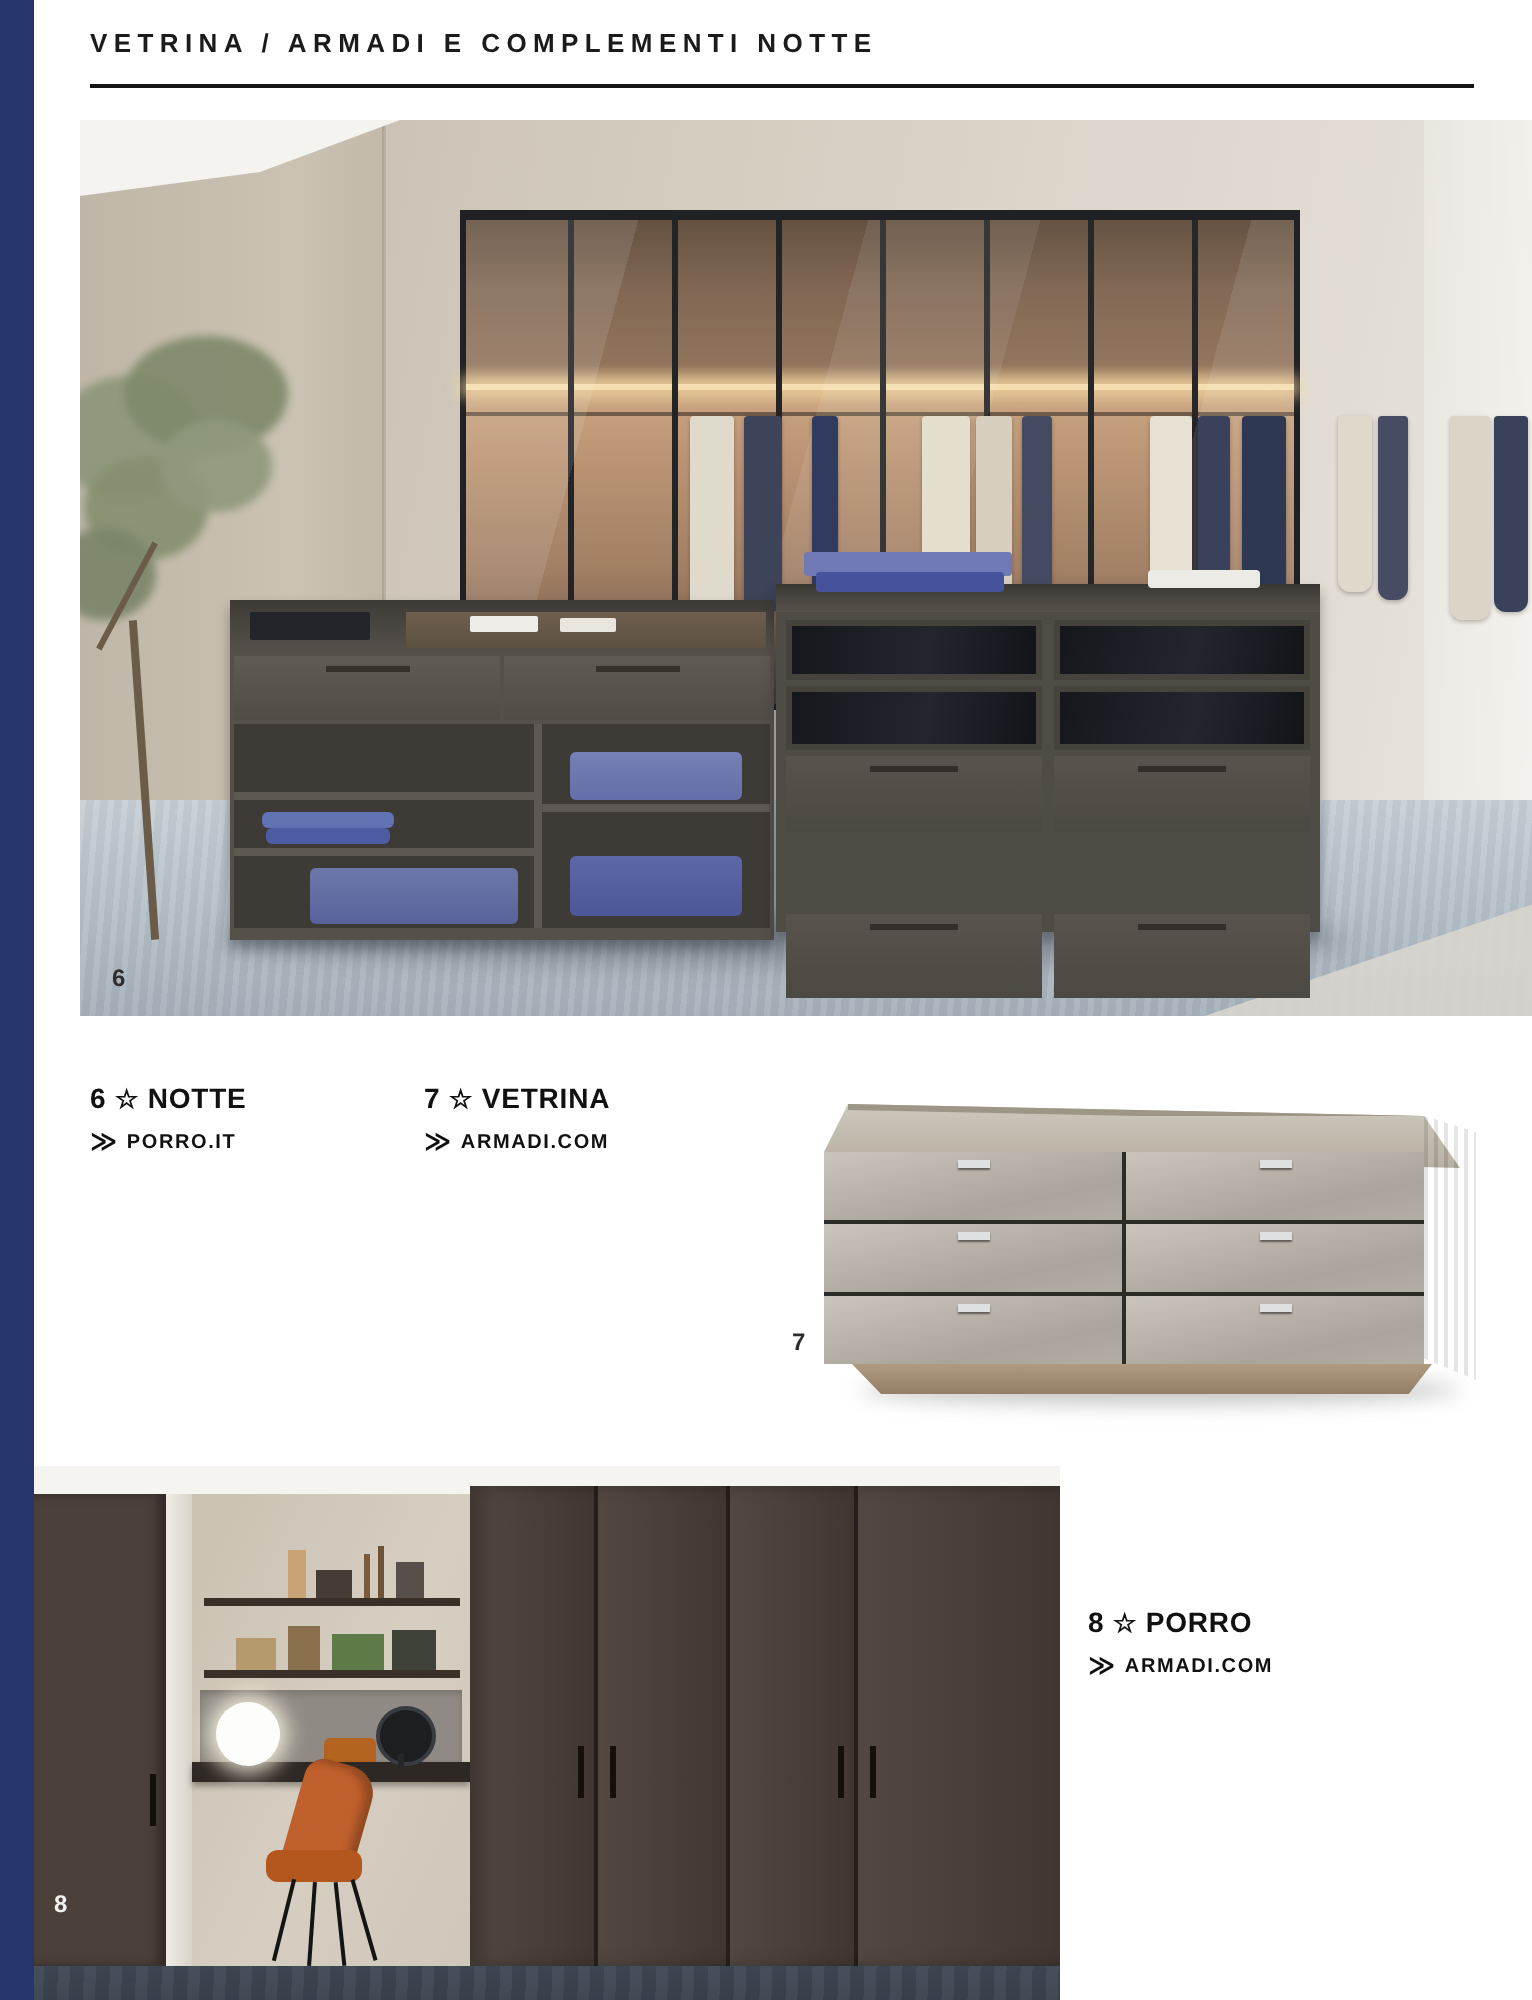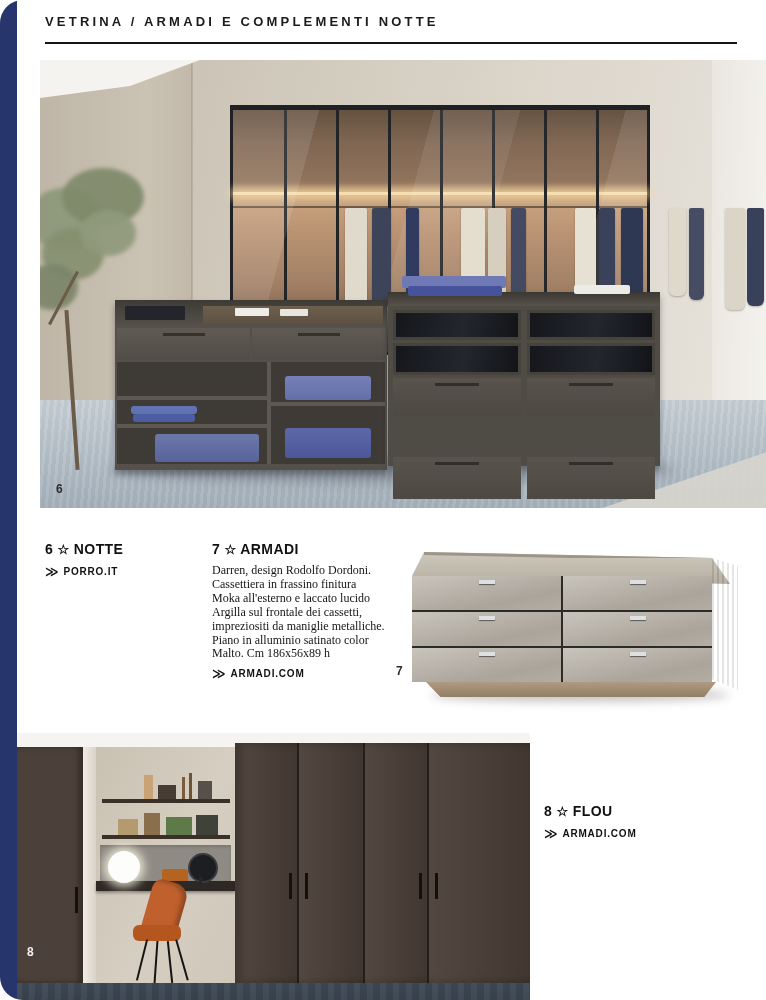"VETRINA / ARMADI E COMPLEMENTI" .page { border-radius: 23px -> none }
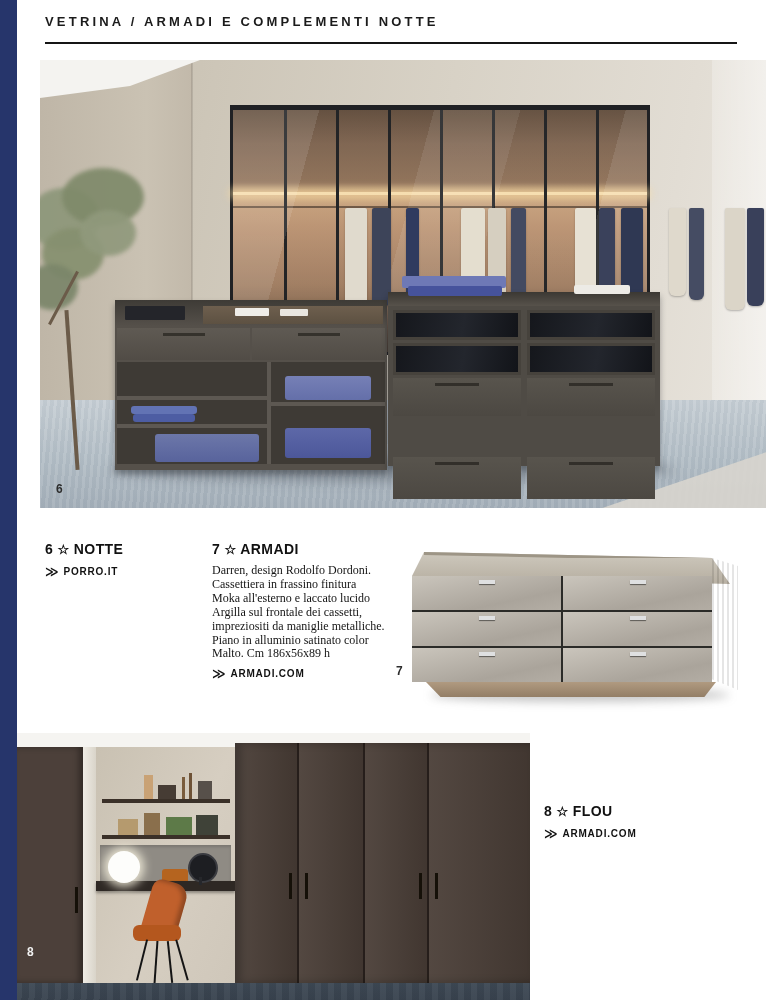"ARMADI" span { text: ARMADI -> VETRINA }
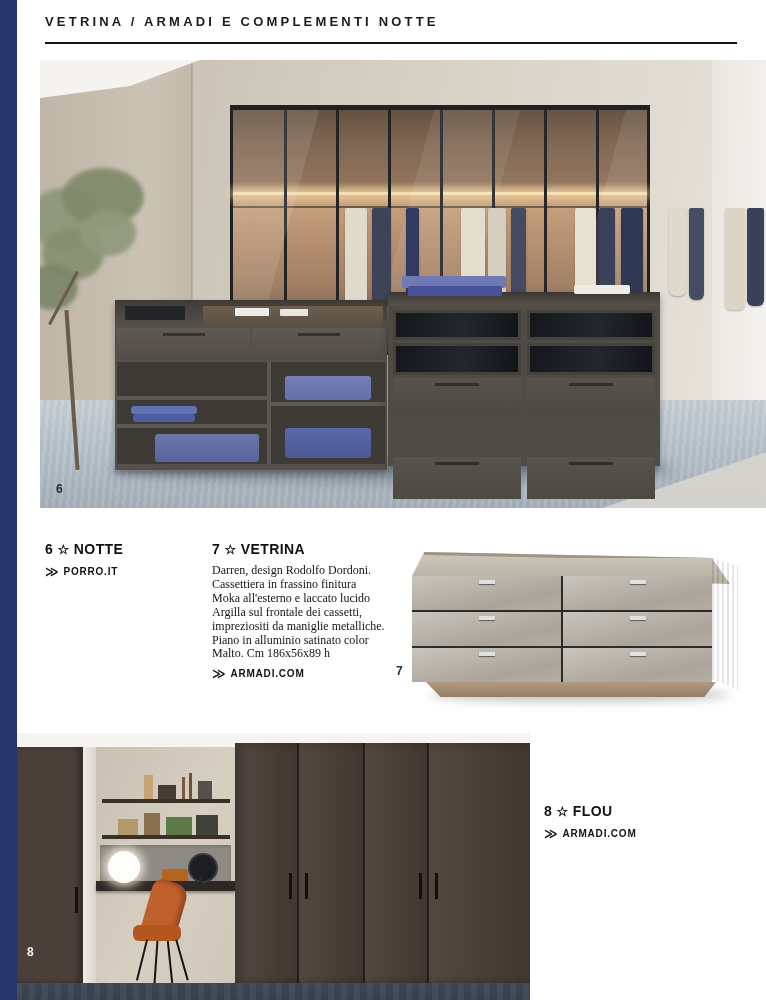"Darren, design Rodolfo Dordoni." p { html: <p>Darren, design Rodolfo Dordoni. Cassettiera in frassino finitura Moka all'esterno e laccato lucido Argilla sul frontale dei cassetti, impreziositi da maniglie metalliche. Piano in alluminio satinato color Malto. Cm 186x56x89 h</p> -> none }
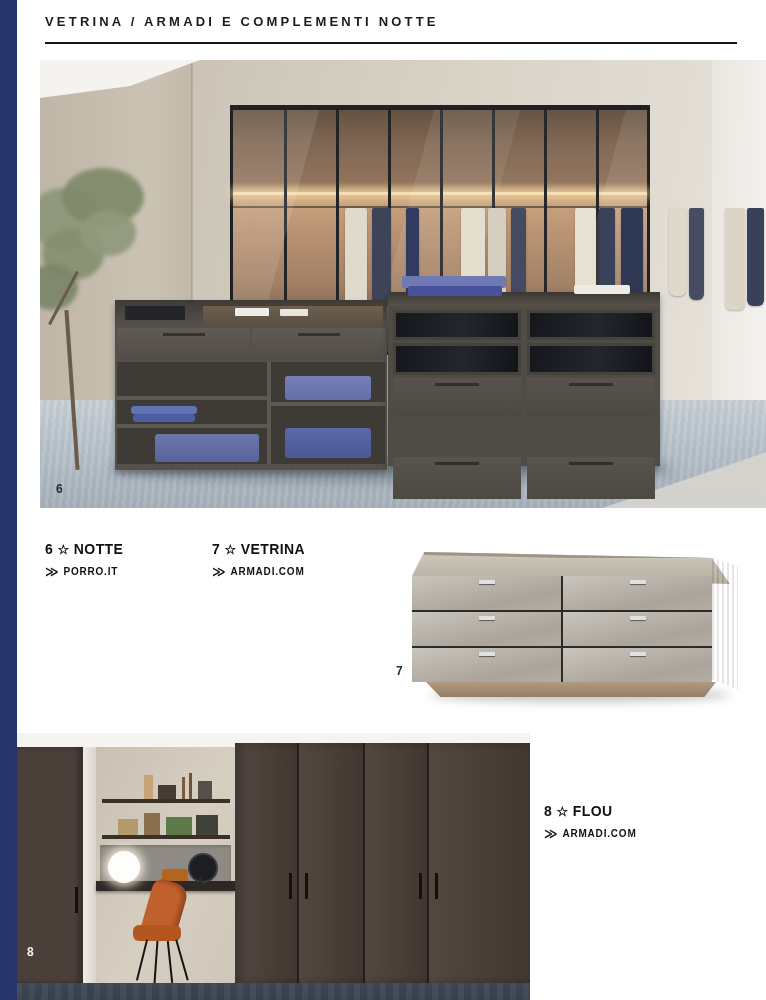"FLOU" span { text: FLOU -> PORRO }
